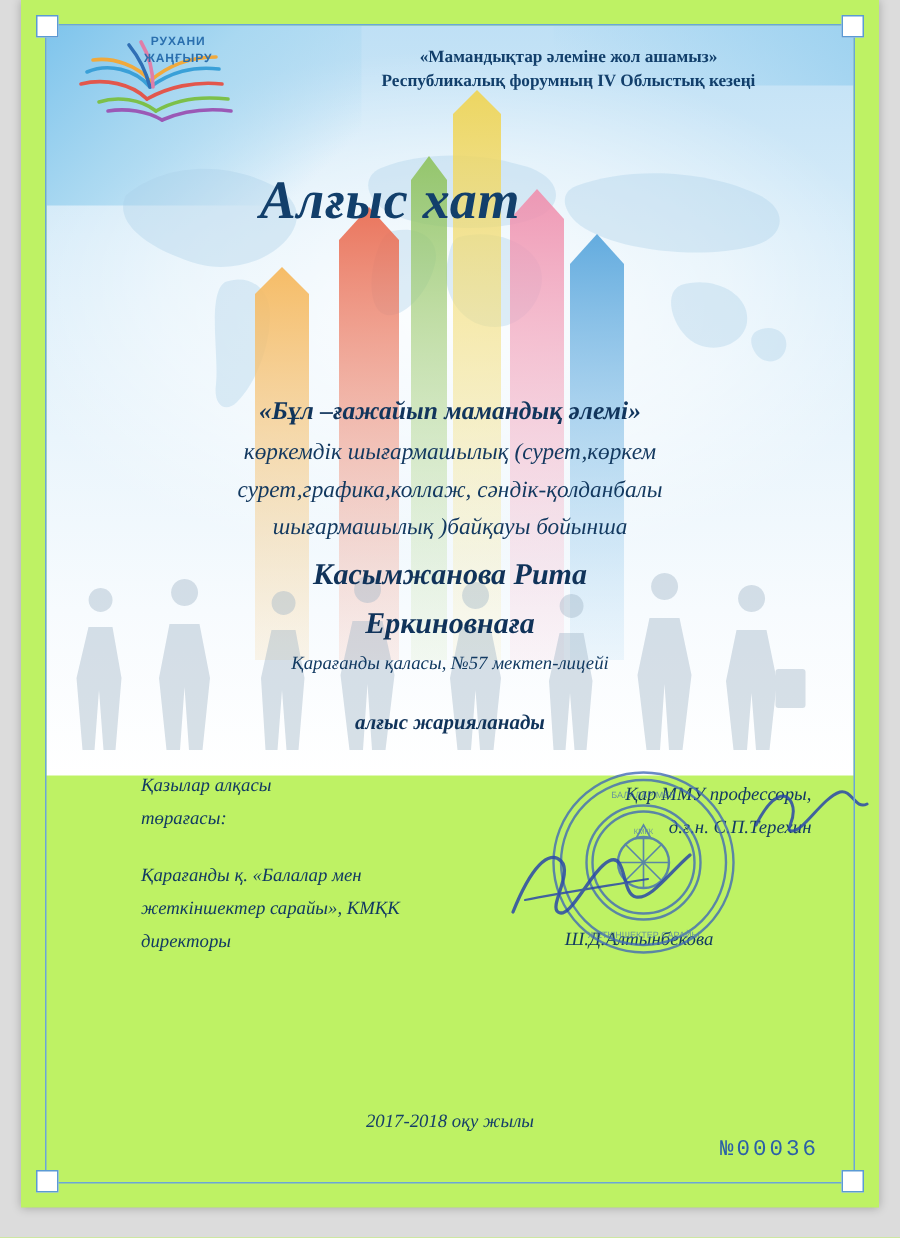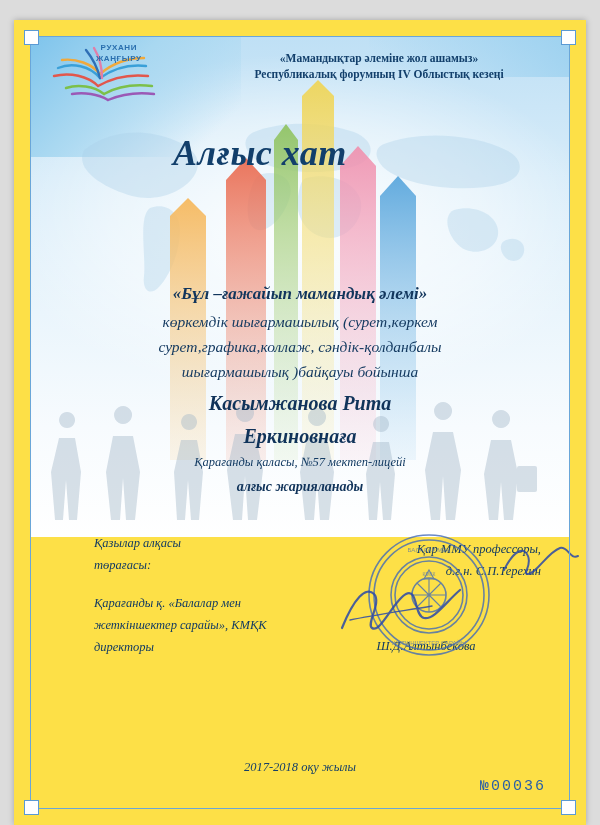"РУХАНИ" #certificate { background: #fde047 -> #bef264; top: 20px -> 0 }
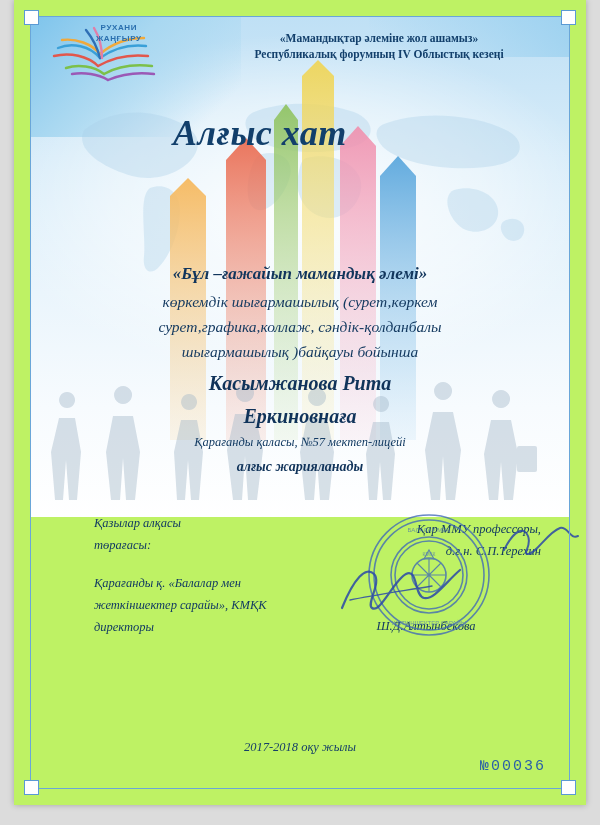"алғыс жарияланады" .body-block .declare { margin-top: 4px -> 20px }
